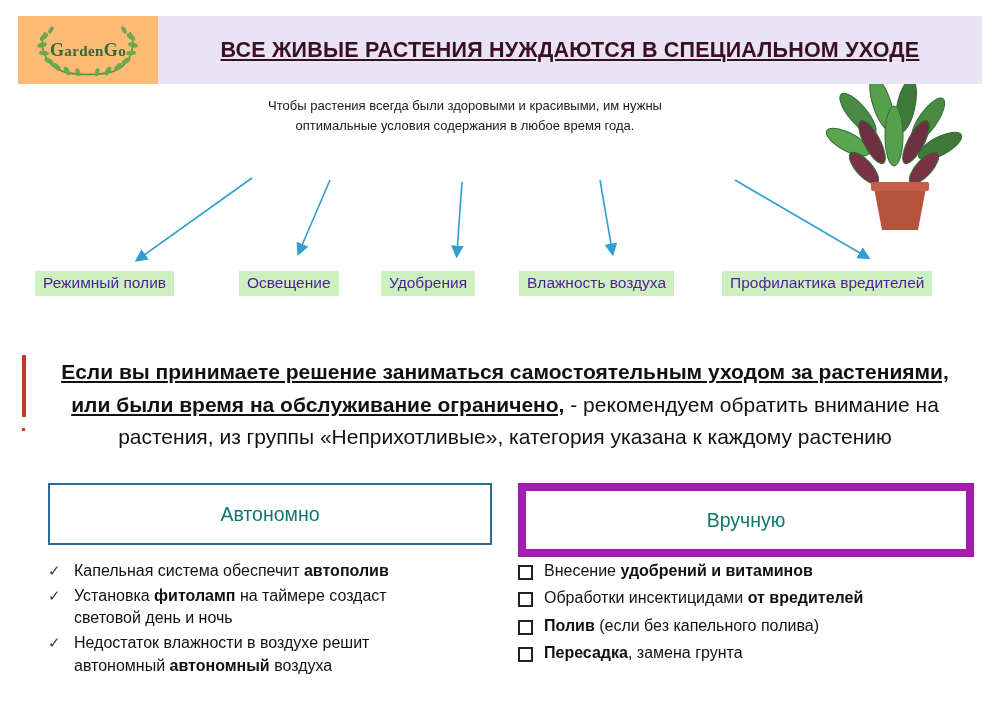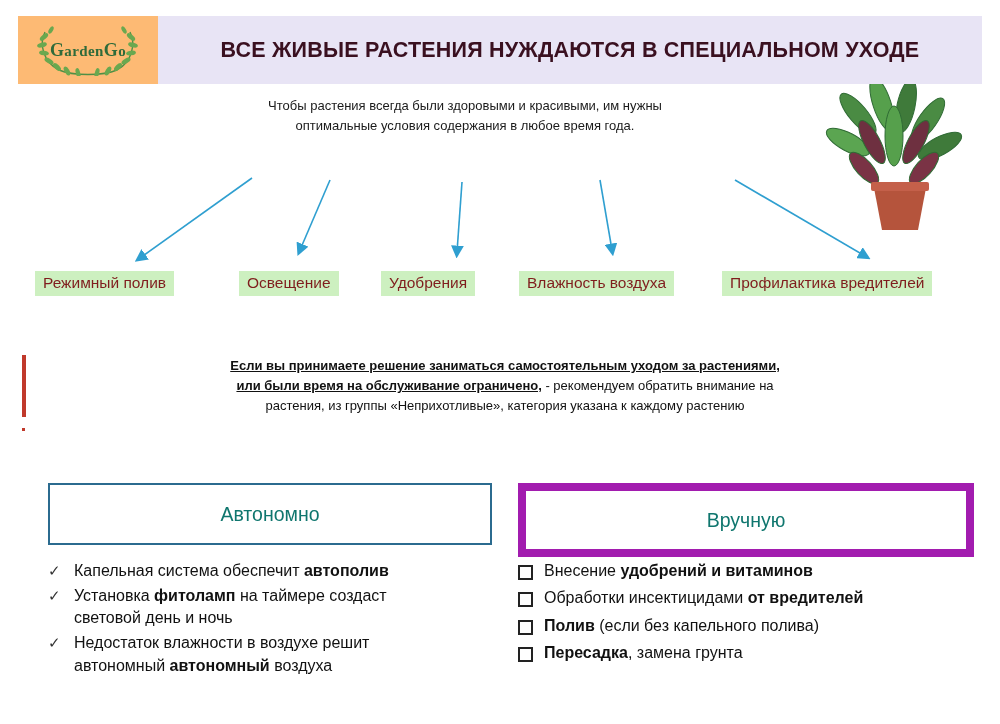"ВСЕ ЖИВЫЕ РАСТЕНИЯ НУЖДАЮТСЯ В" .title-box .title-text { text-decoration: none -> underline }
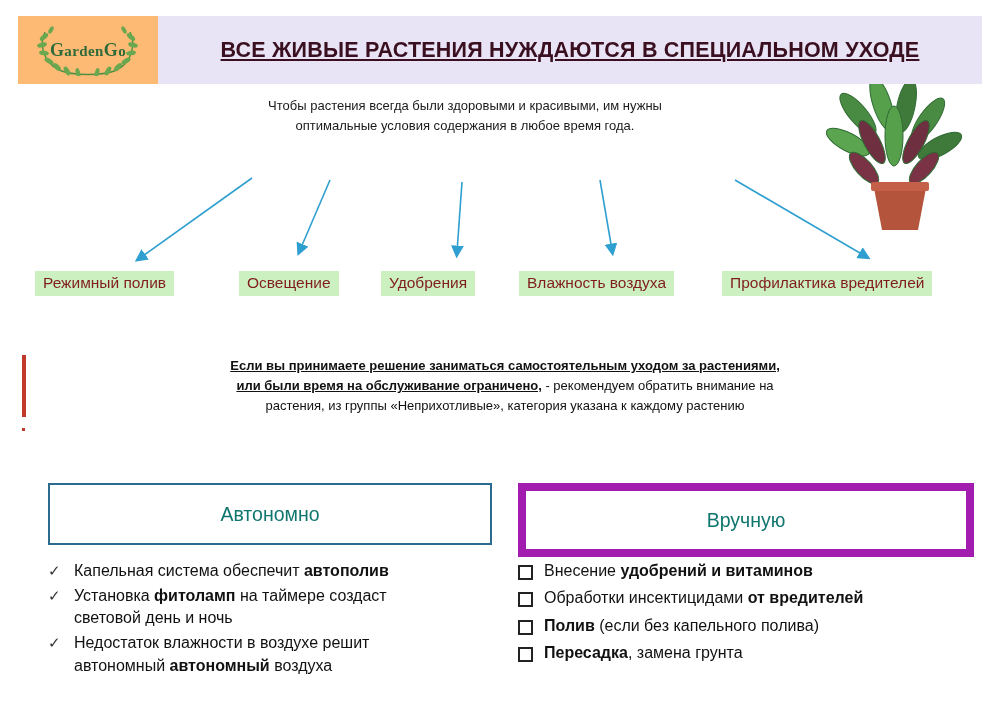"Режимный полив" .tag { color: #7f1d1d -> #4c1d95 }
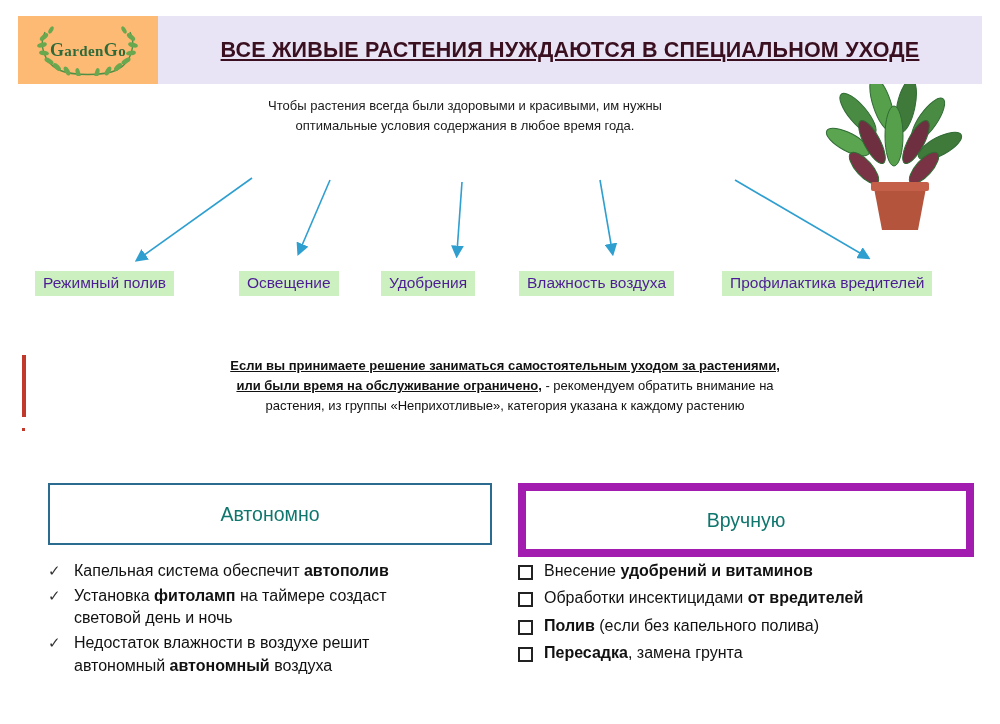"Если вы принимаете решение заниматься" .quote { font-size: 13px -> 21px }
